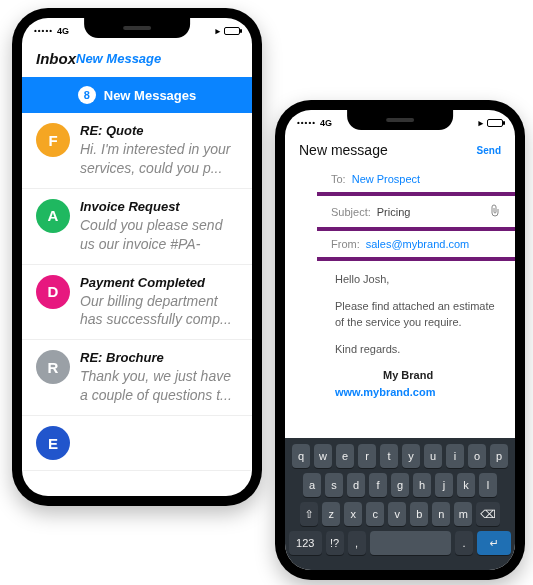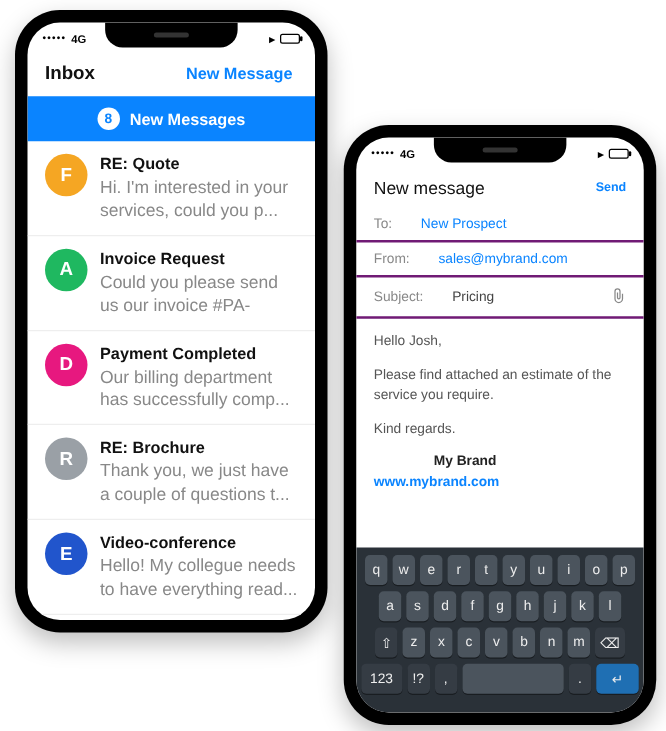"Inbox" .header-a { font-style: none -> italic; justify-content: space-between -> none }
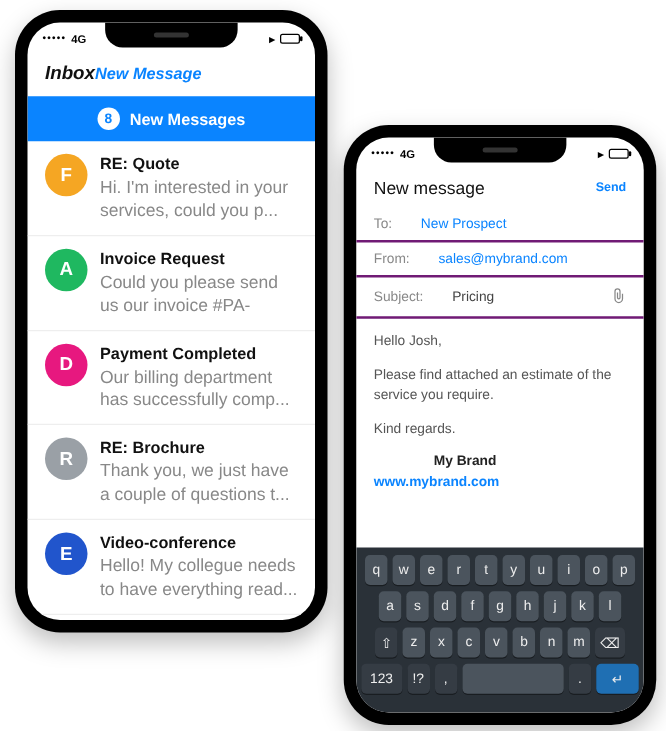"RE: Quote" .msg { font-style: none -> italic }
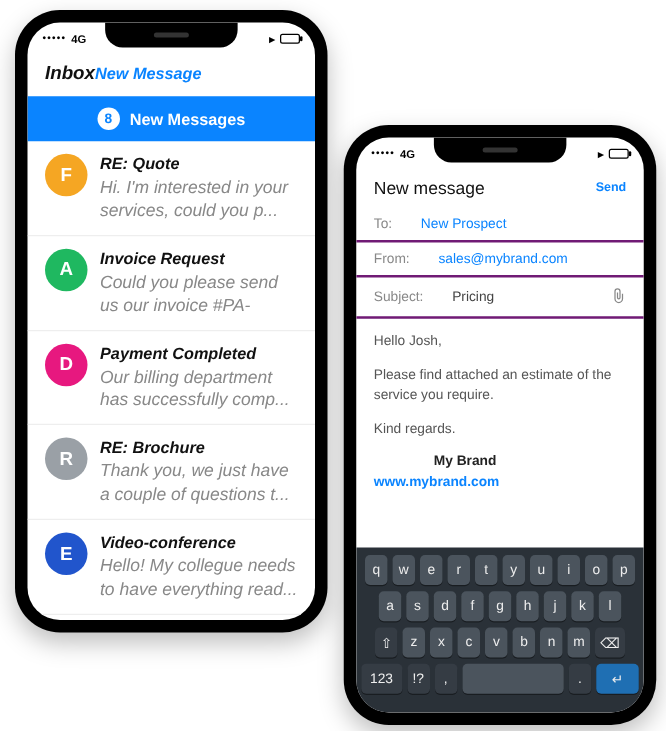"To:" .field { border-bottom: 2px solid #701a75 -> 4px solid #701a75; gap: 23px -> 6px; margin-left: none -> 32px }
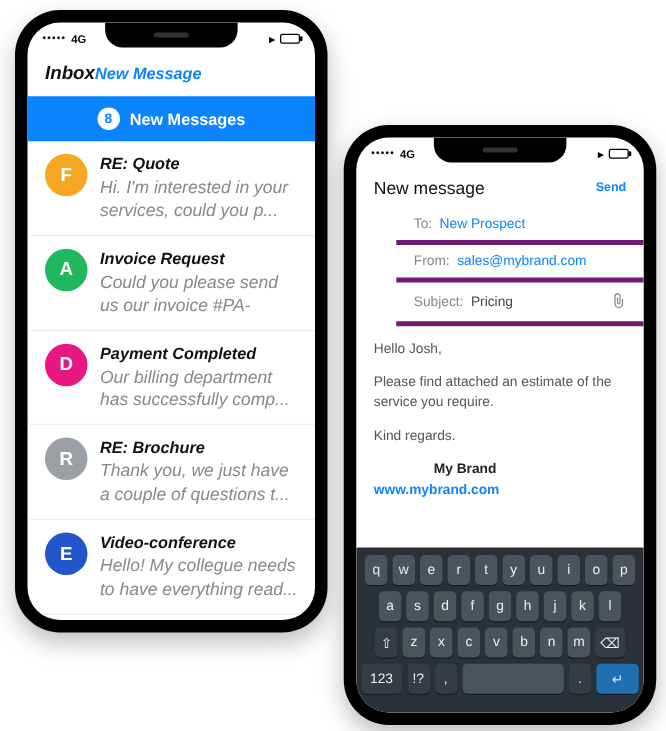"From:" div.field { order: before "Subject:" -> after "Subject:" }
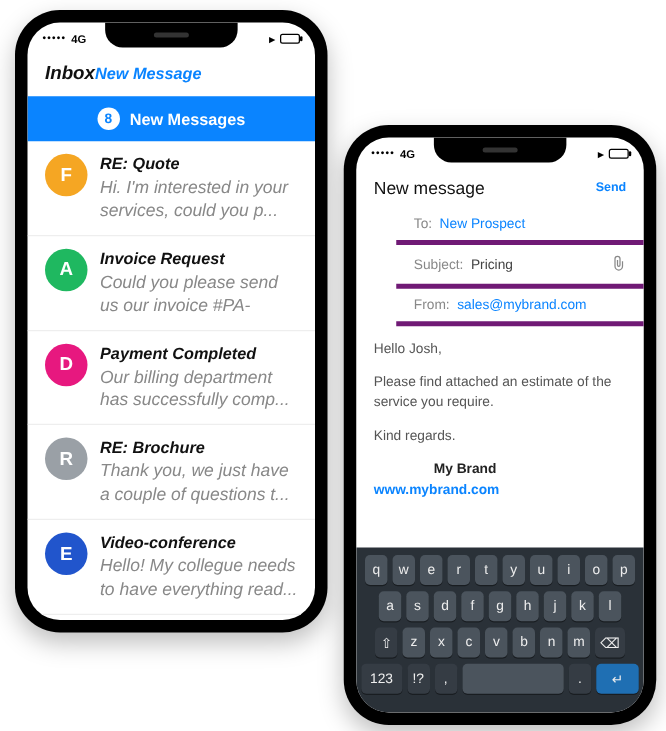"Hello Josh," .body p { margin-left: none -> 36px }
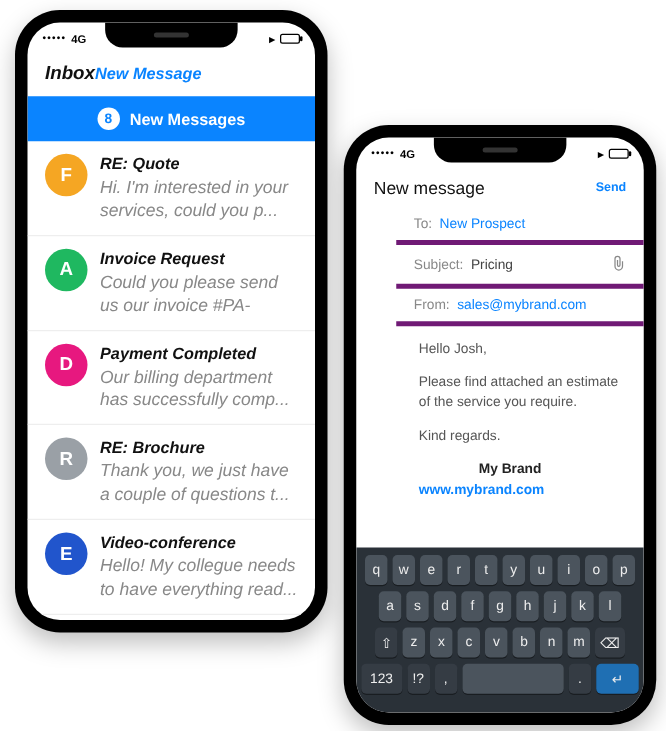"Video-conference" div.msg { html: <div> <div>Video-conference</div> <div>Hello! My collegue needs to have everything read...</div> </div> -> none }
